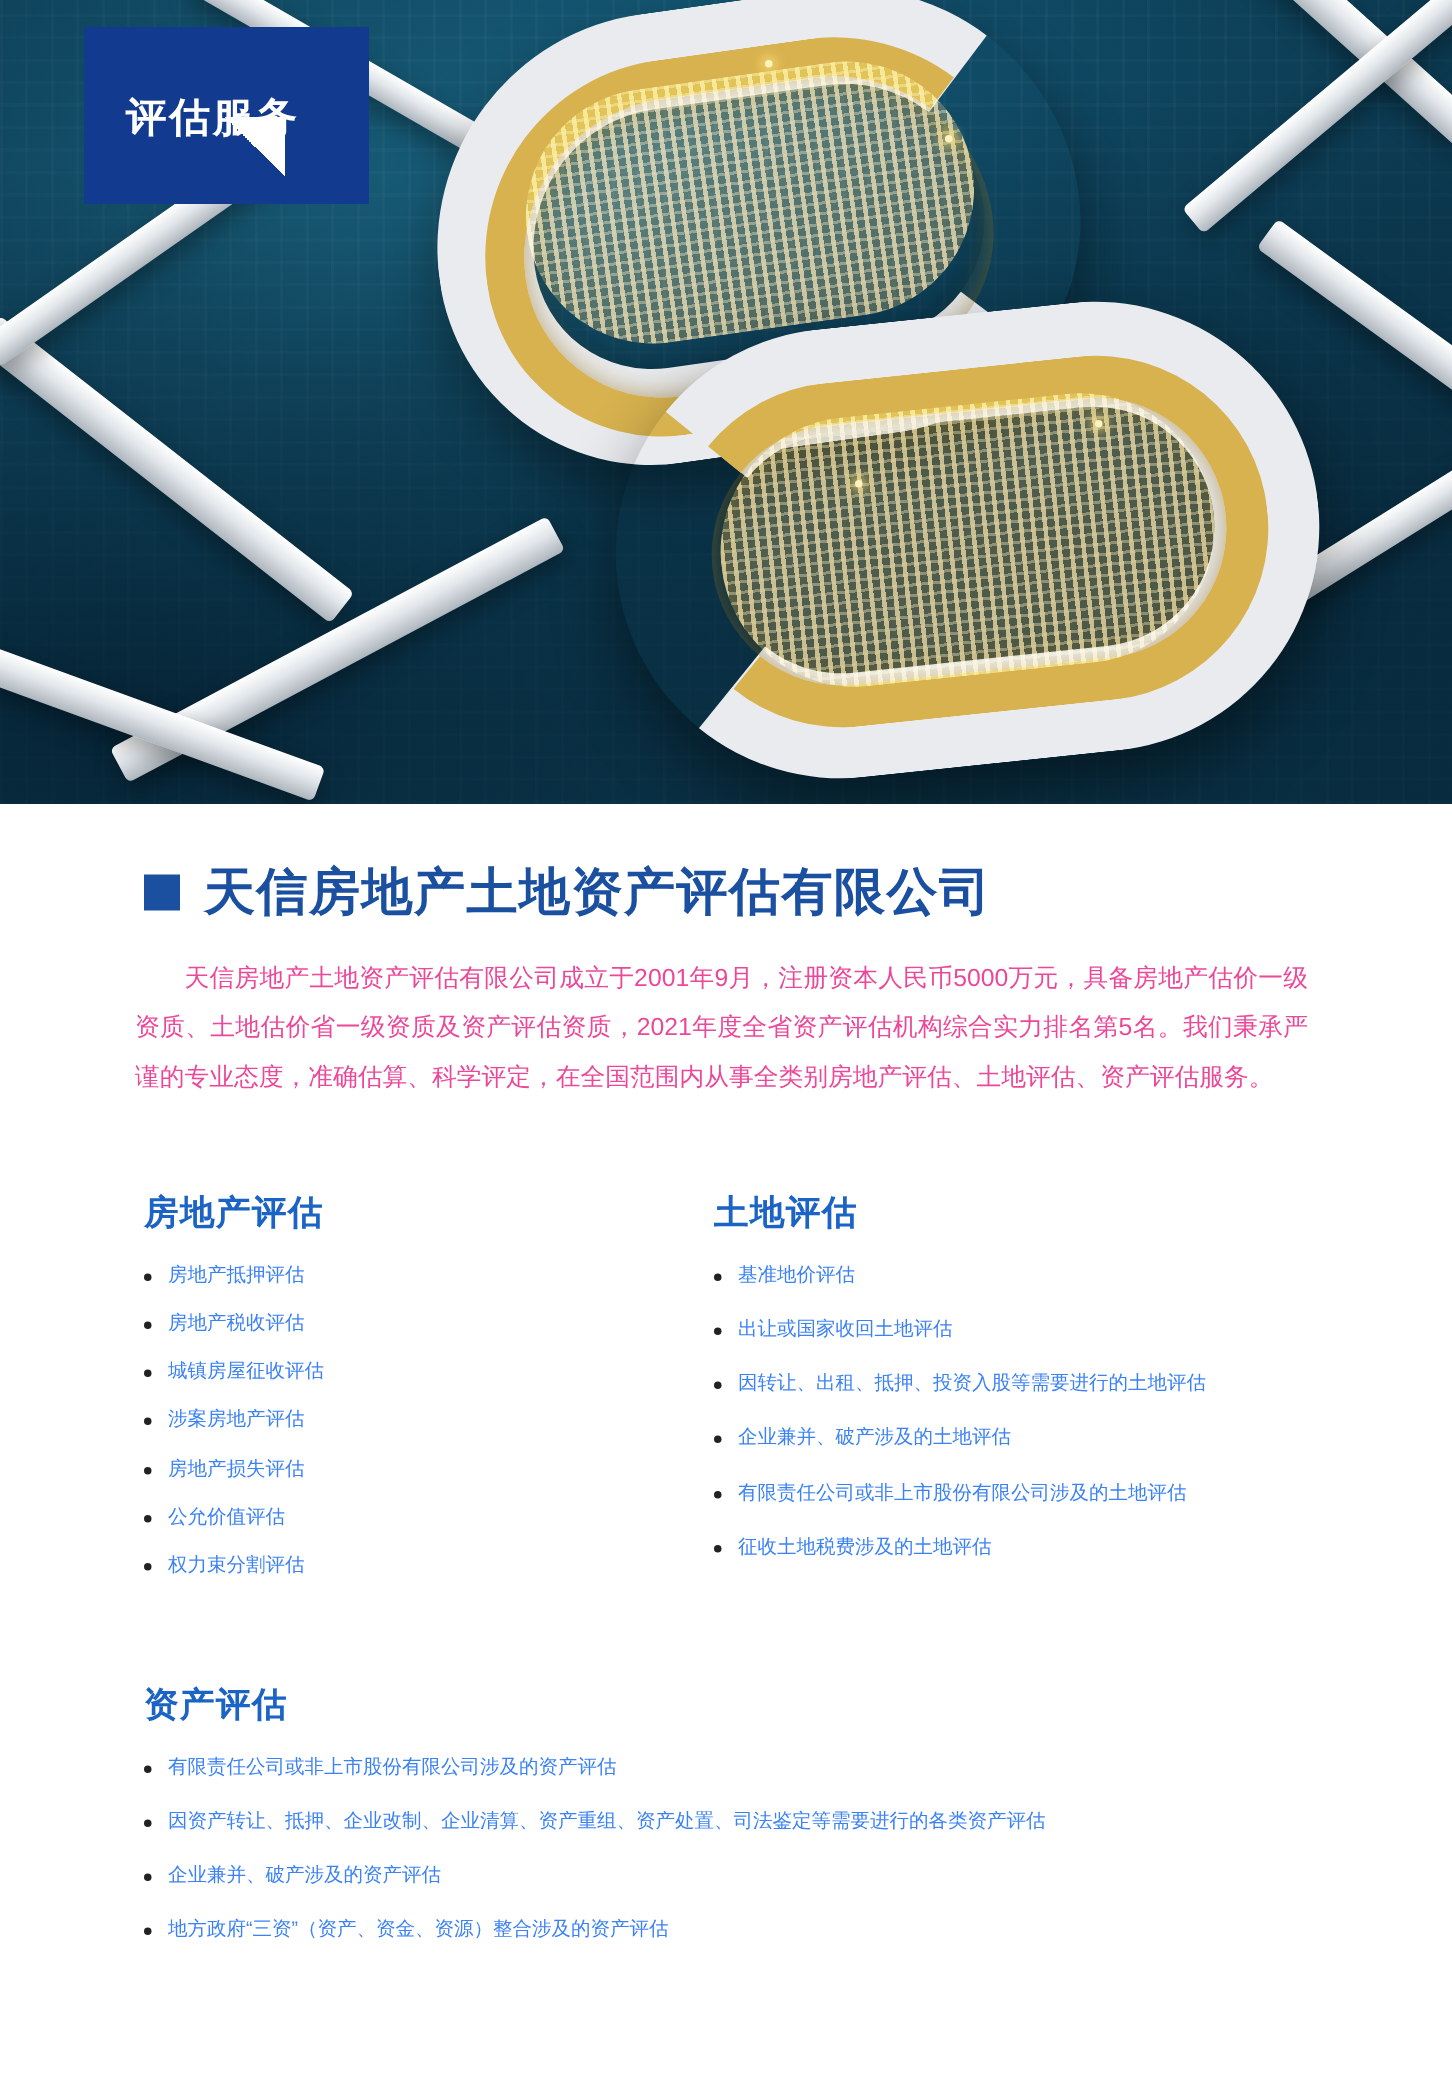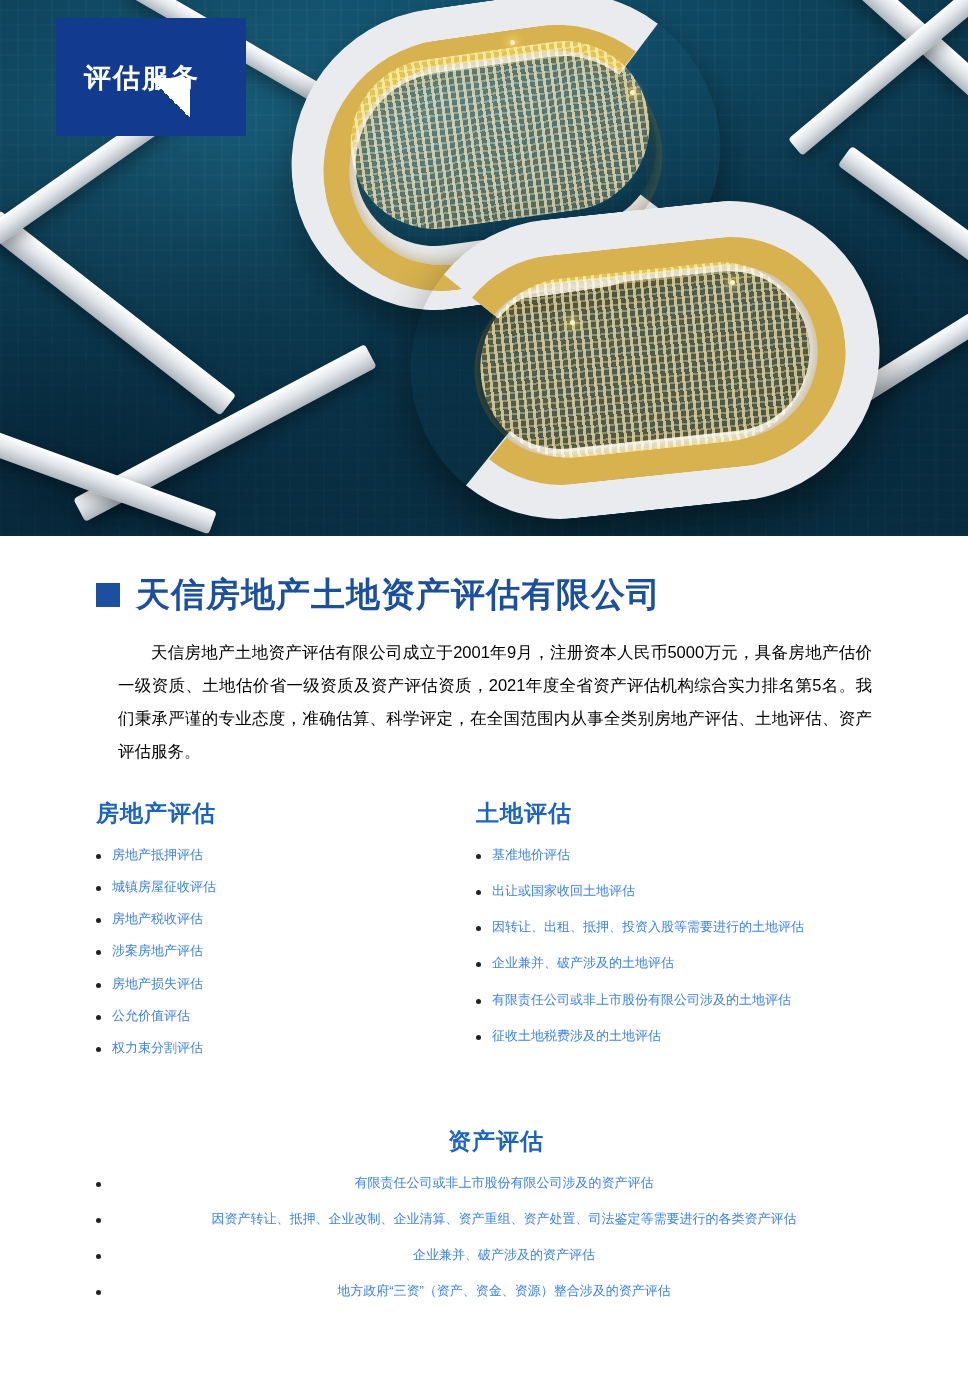"天信房地产土地资产评估有限公司成立于2001年9月，注册资本人民币5000万元，" .intro { color: #000000 -> #ec4899; margin: 18px 96px 0 118px -> 18px 96px 0 90px }
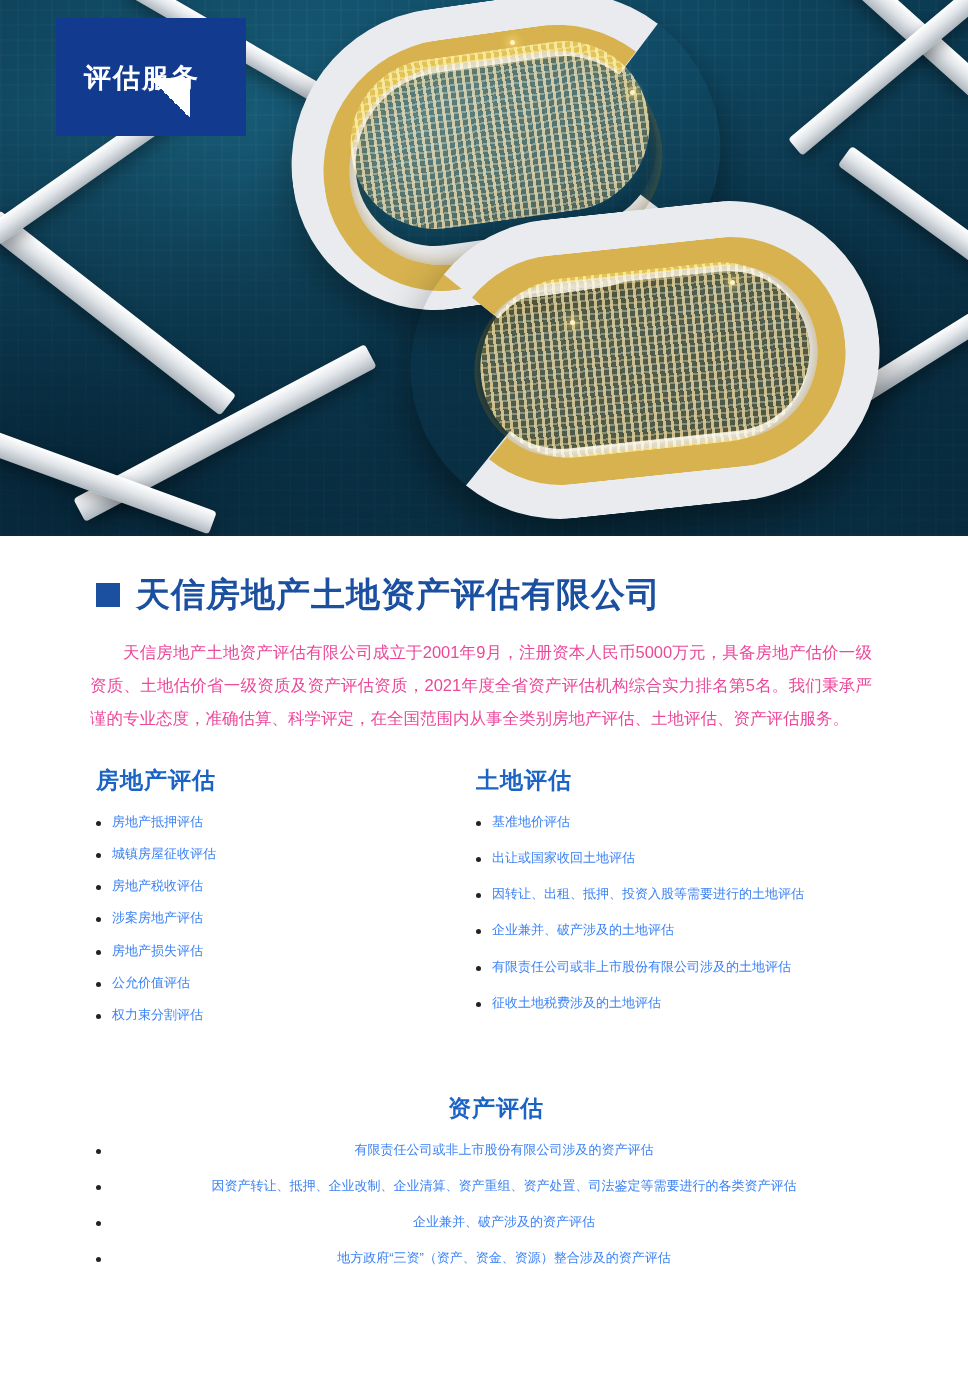"房地产评估" .cols { margin: 30px 0 0 0 -> 58px 0 0 0 }
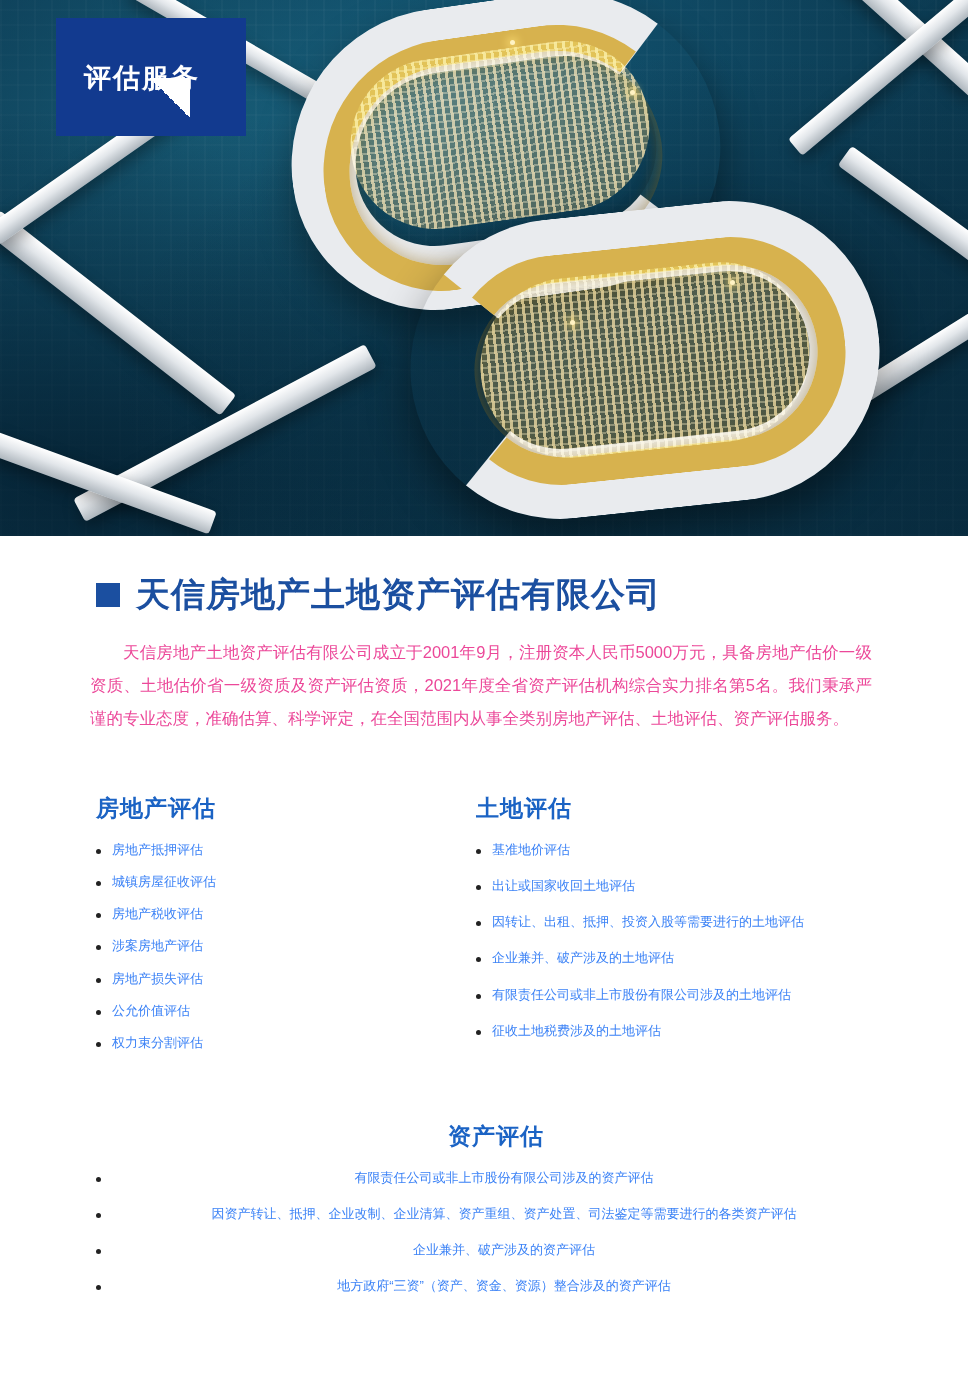"城镇房屋征收评估" li { order: before "房地产税收评估" -> after "房地产税收评估" }
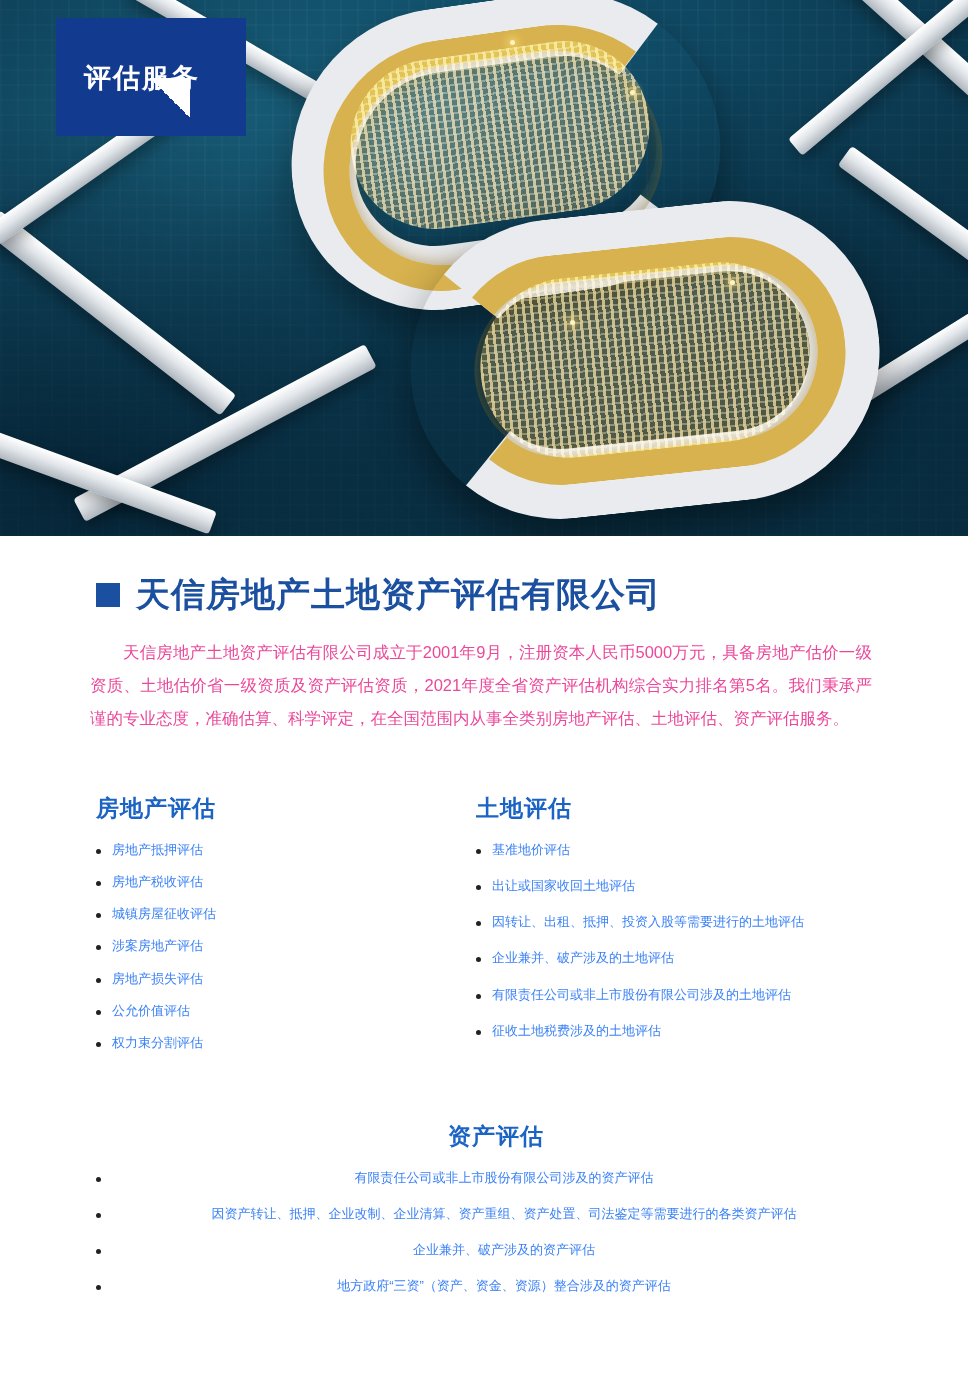"资产评估" .asset-block { text-align: center -> none }
